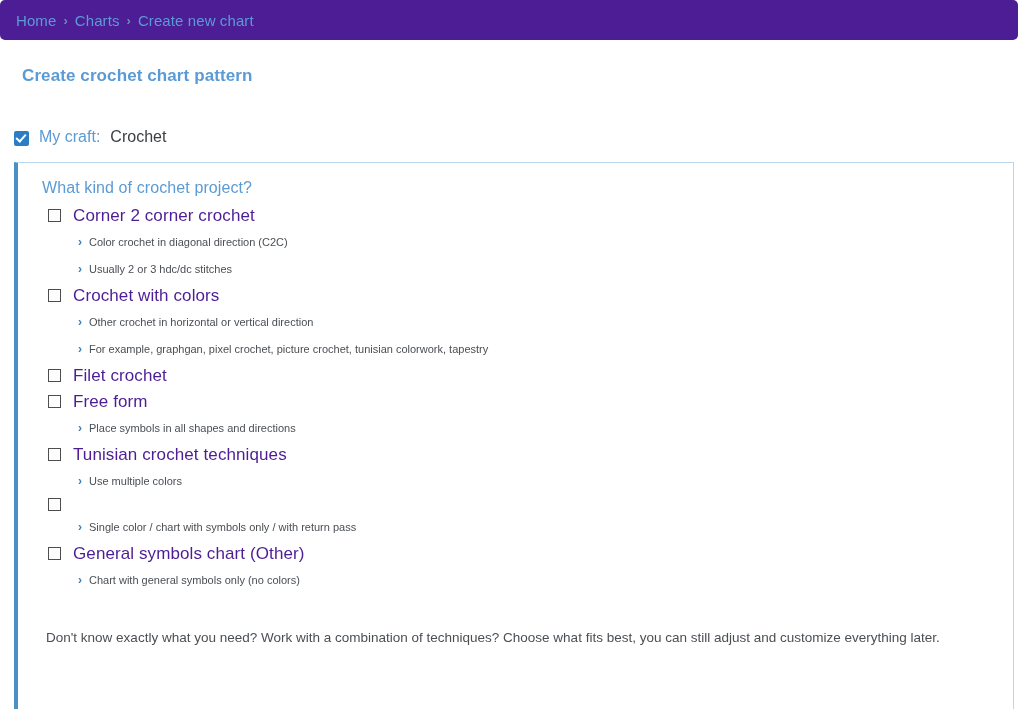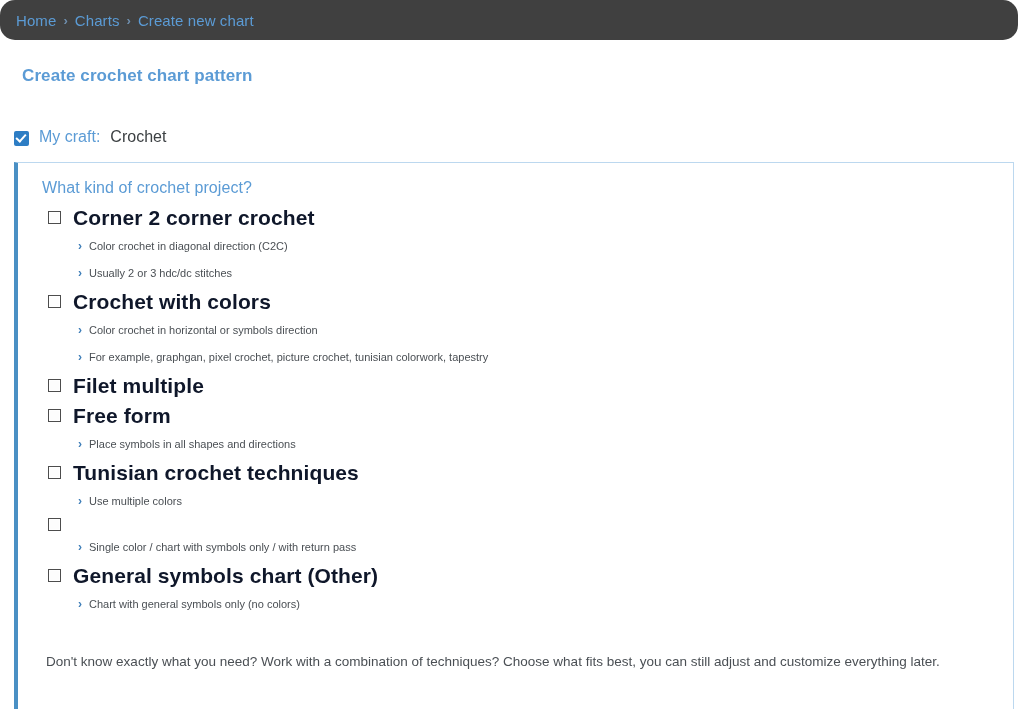"Home" .breadcrumb-bar { background: #404040 -> #4c1d95; border-radius: 15px -> 5px }
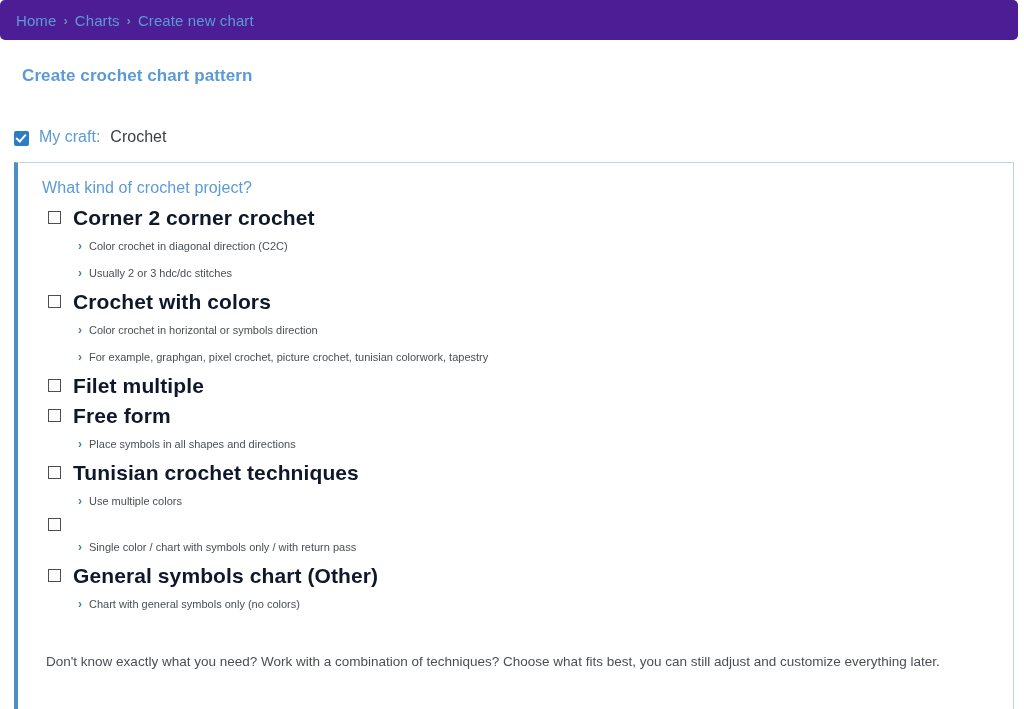"Corner 2 corner crochet" .opt-label { color: #0f172a -> #4c1d95; font-size: 21px -> 17px; font-weight: bold -> none }
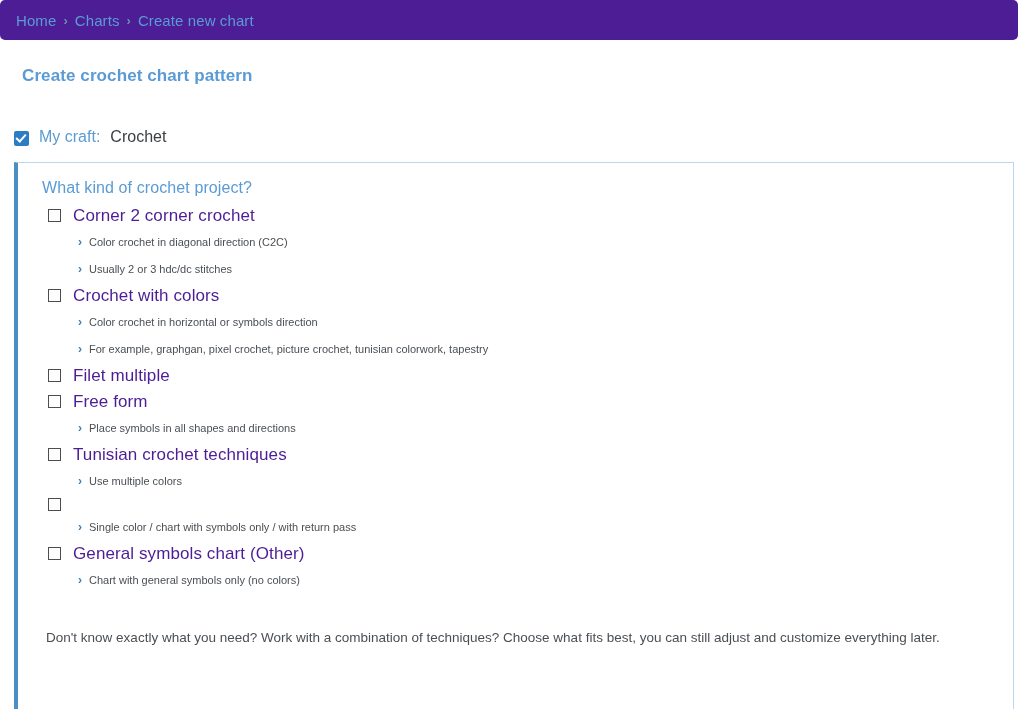"Color crochet in horizontal or" span.sub-label { text: Color crochet in horizontal or symbols -> Other crochet in horizontal or vertical }
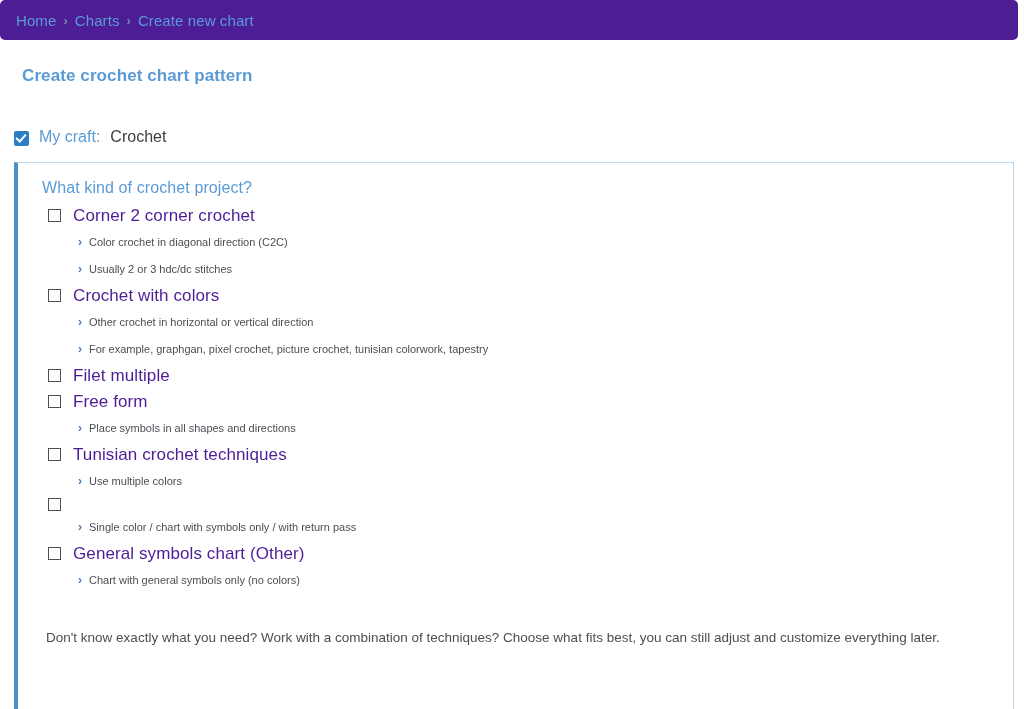"Filet multiple" span.opt-label { text: multiple -> crochet }
